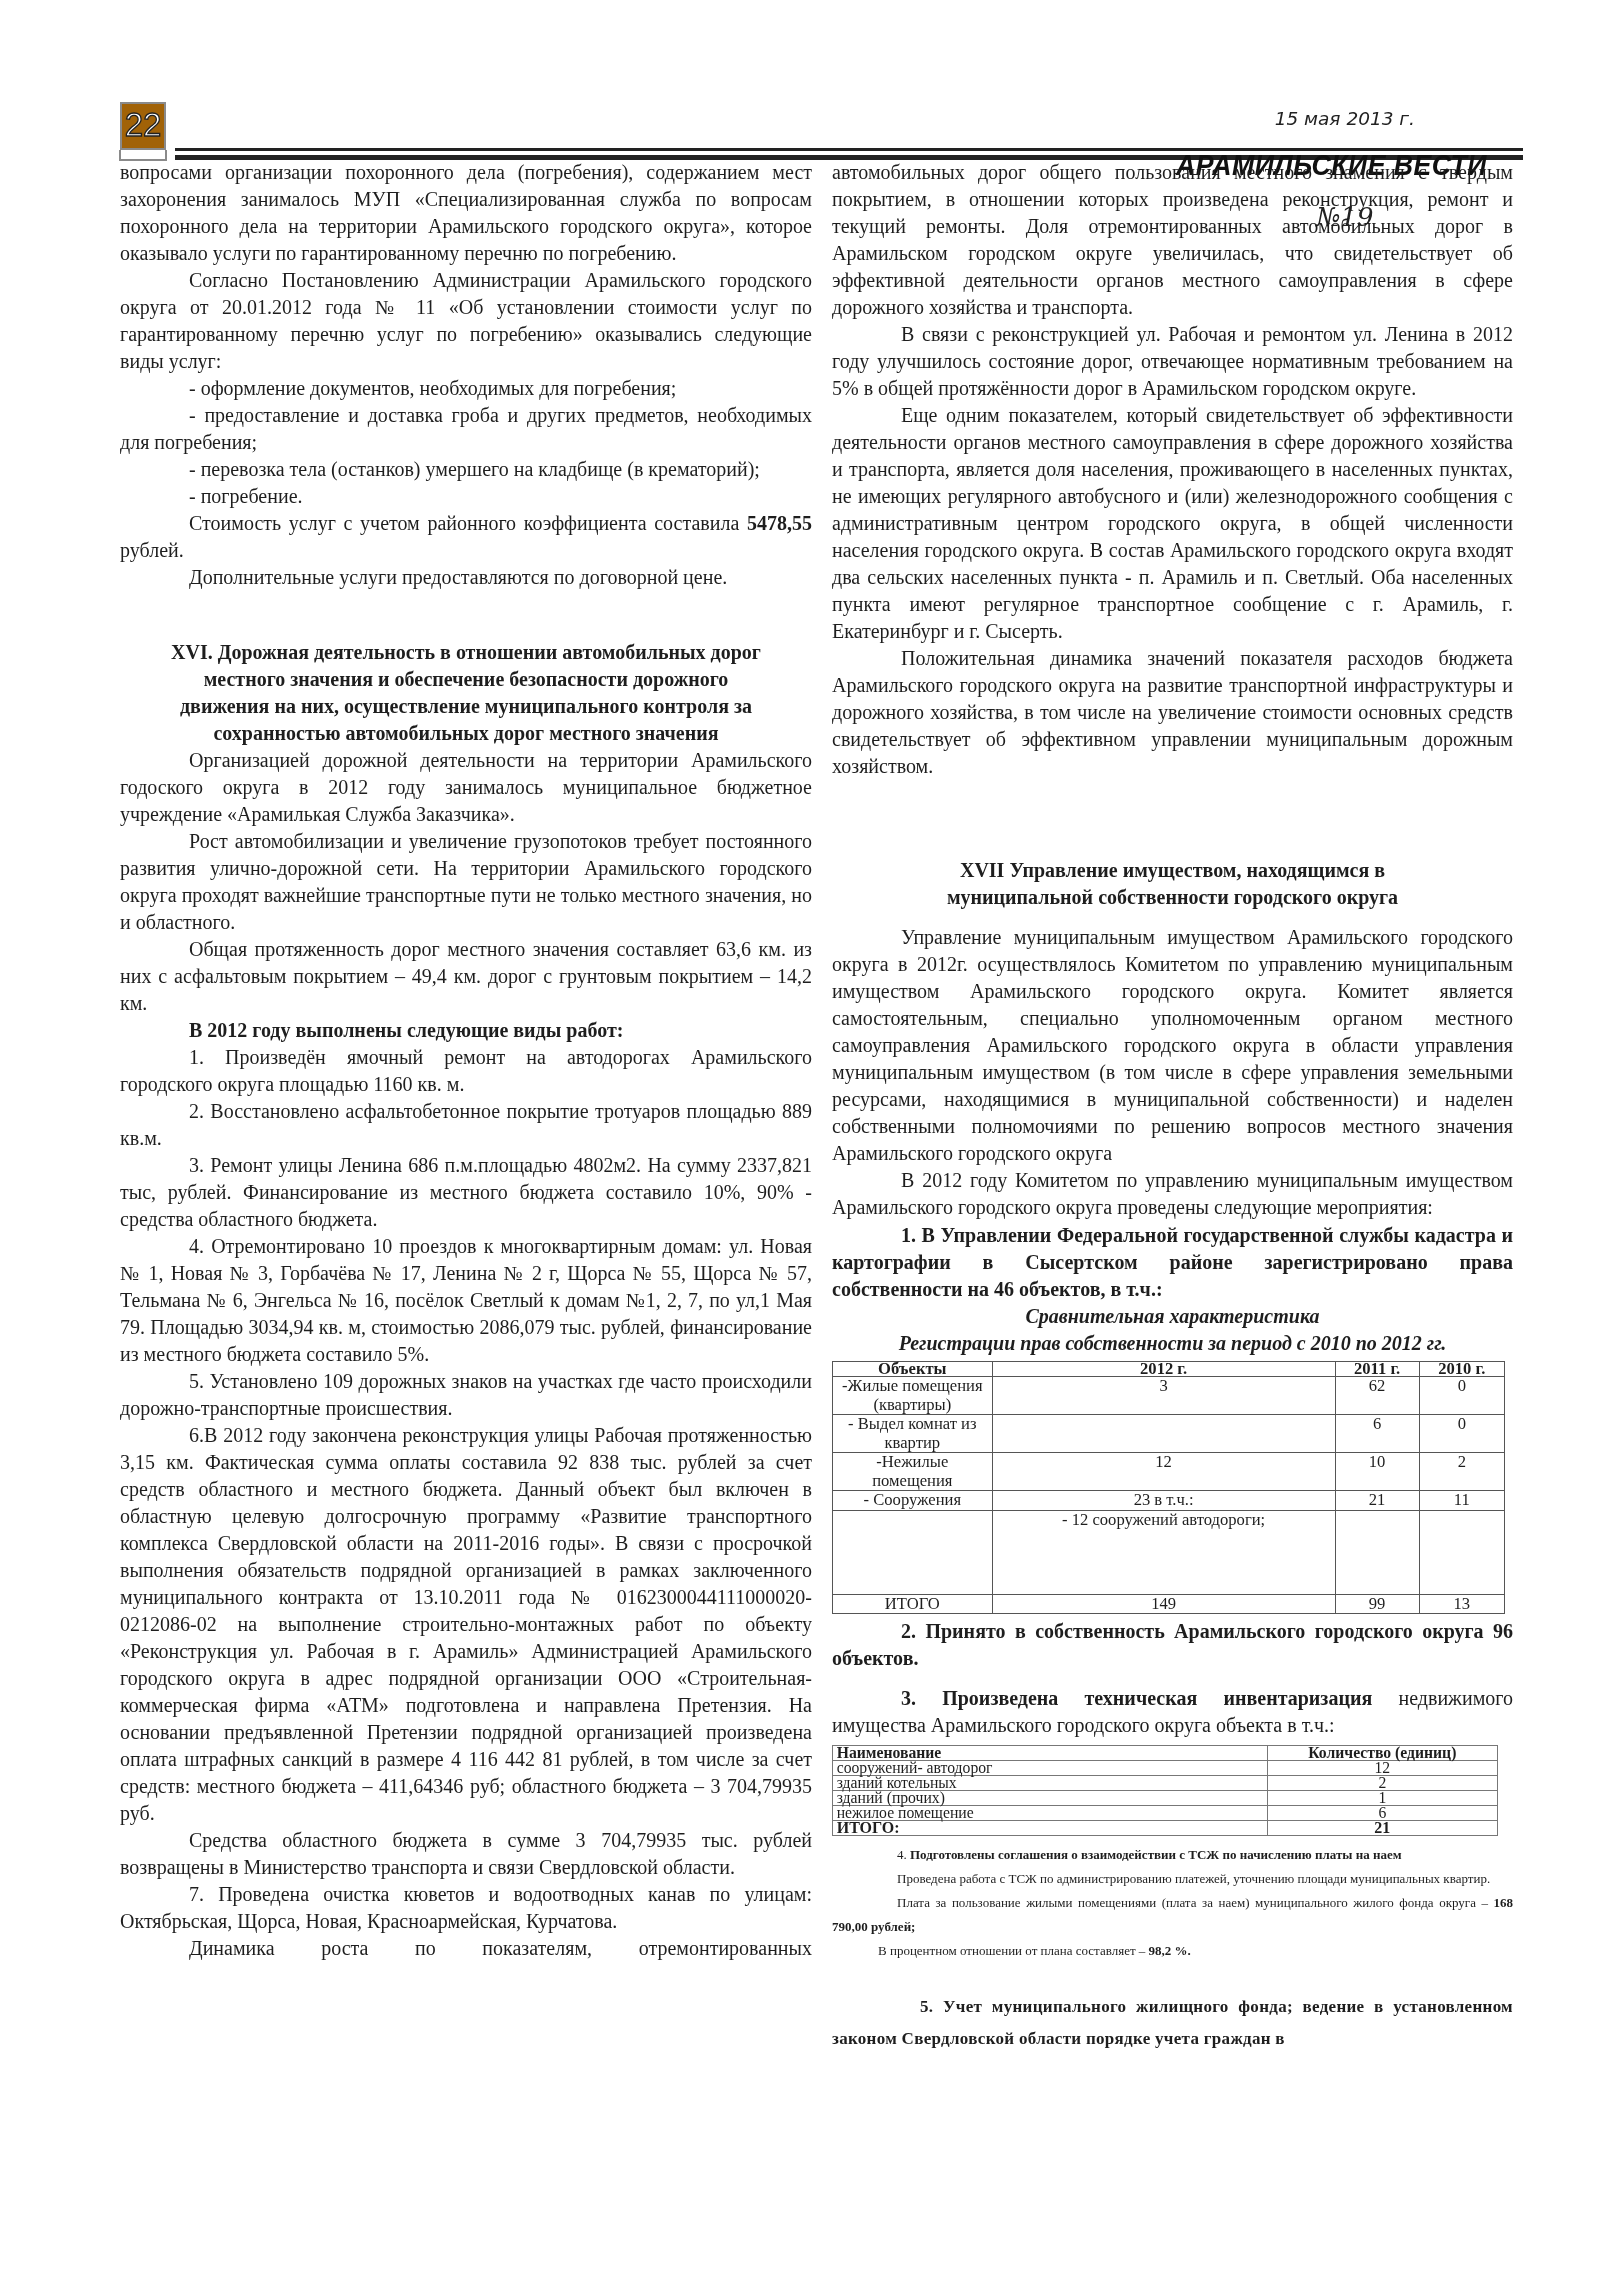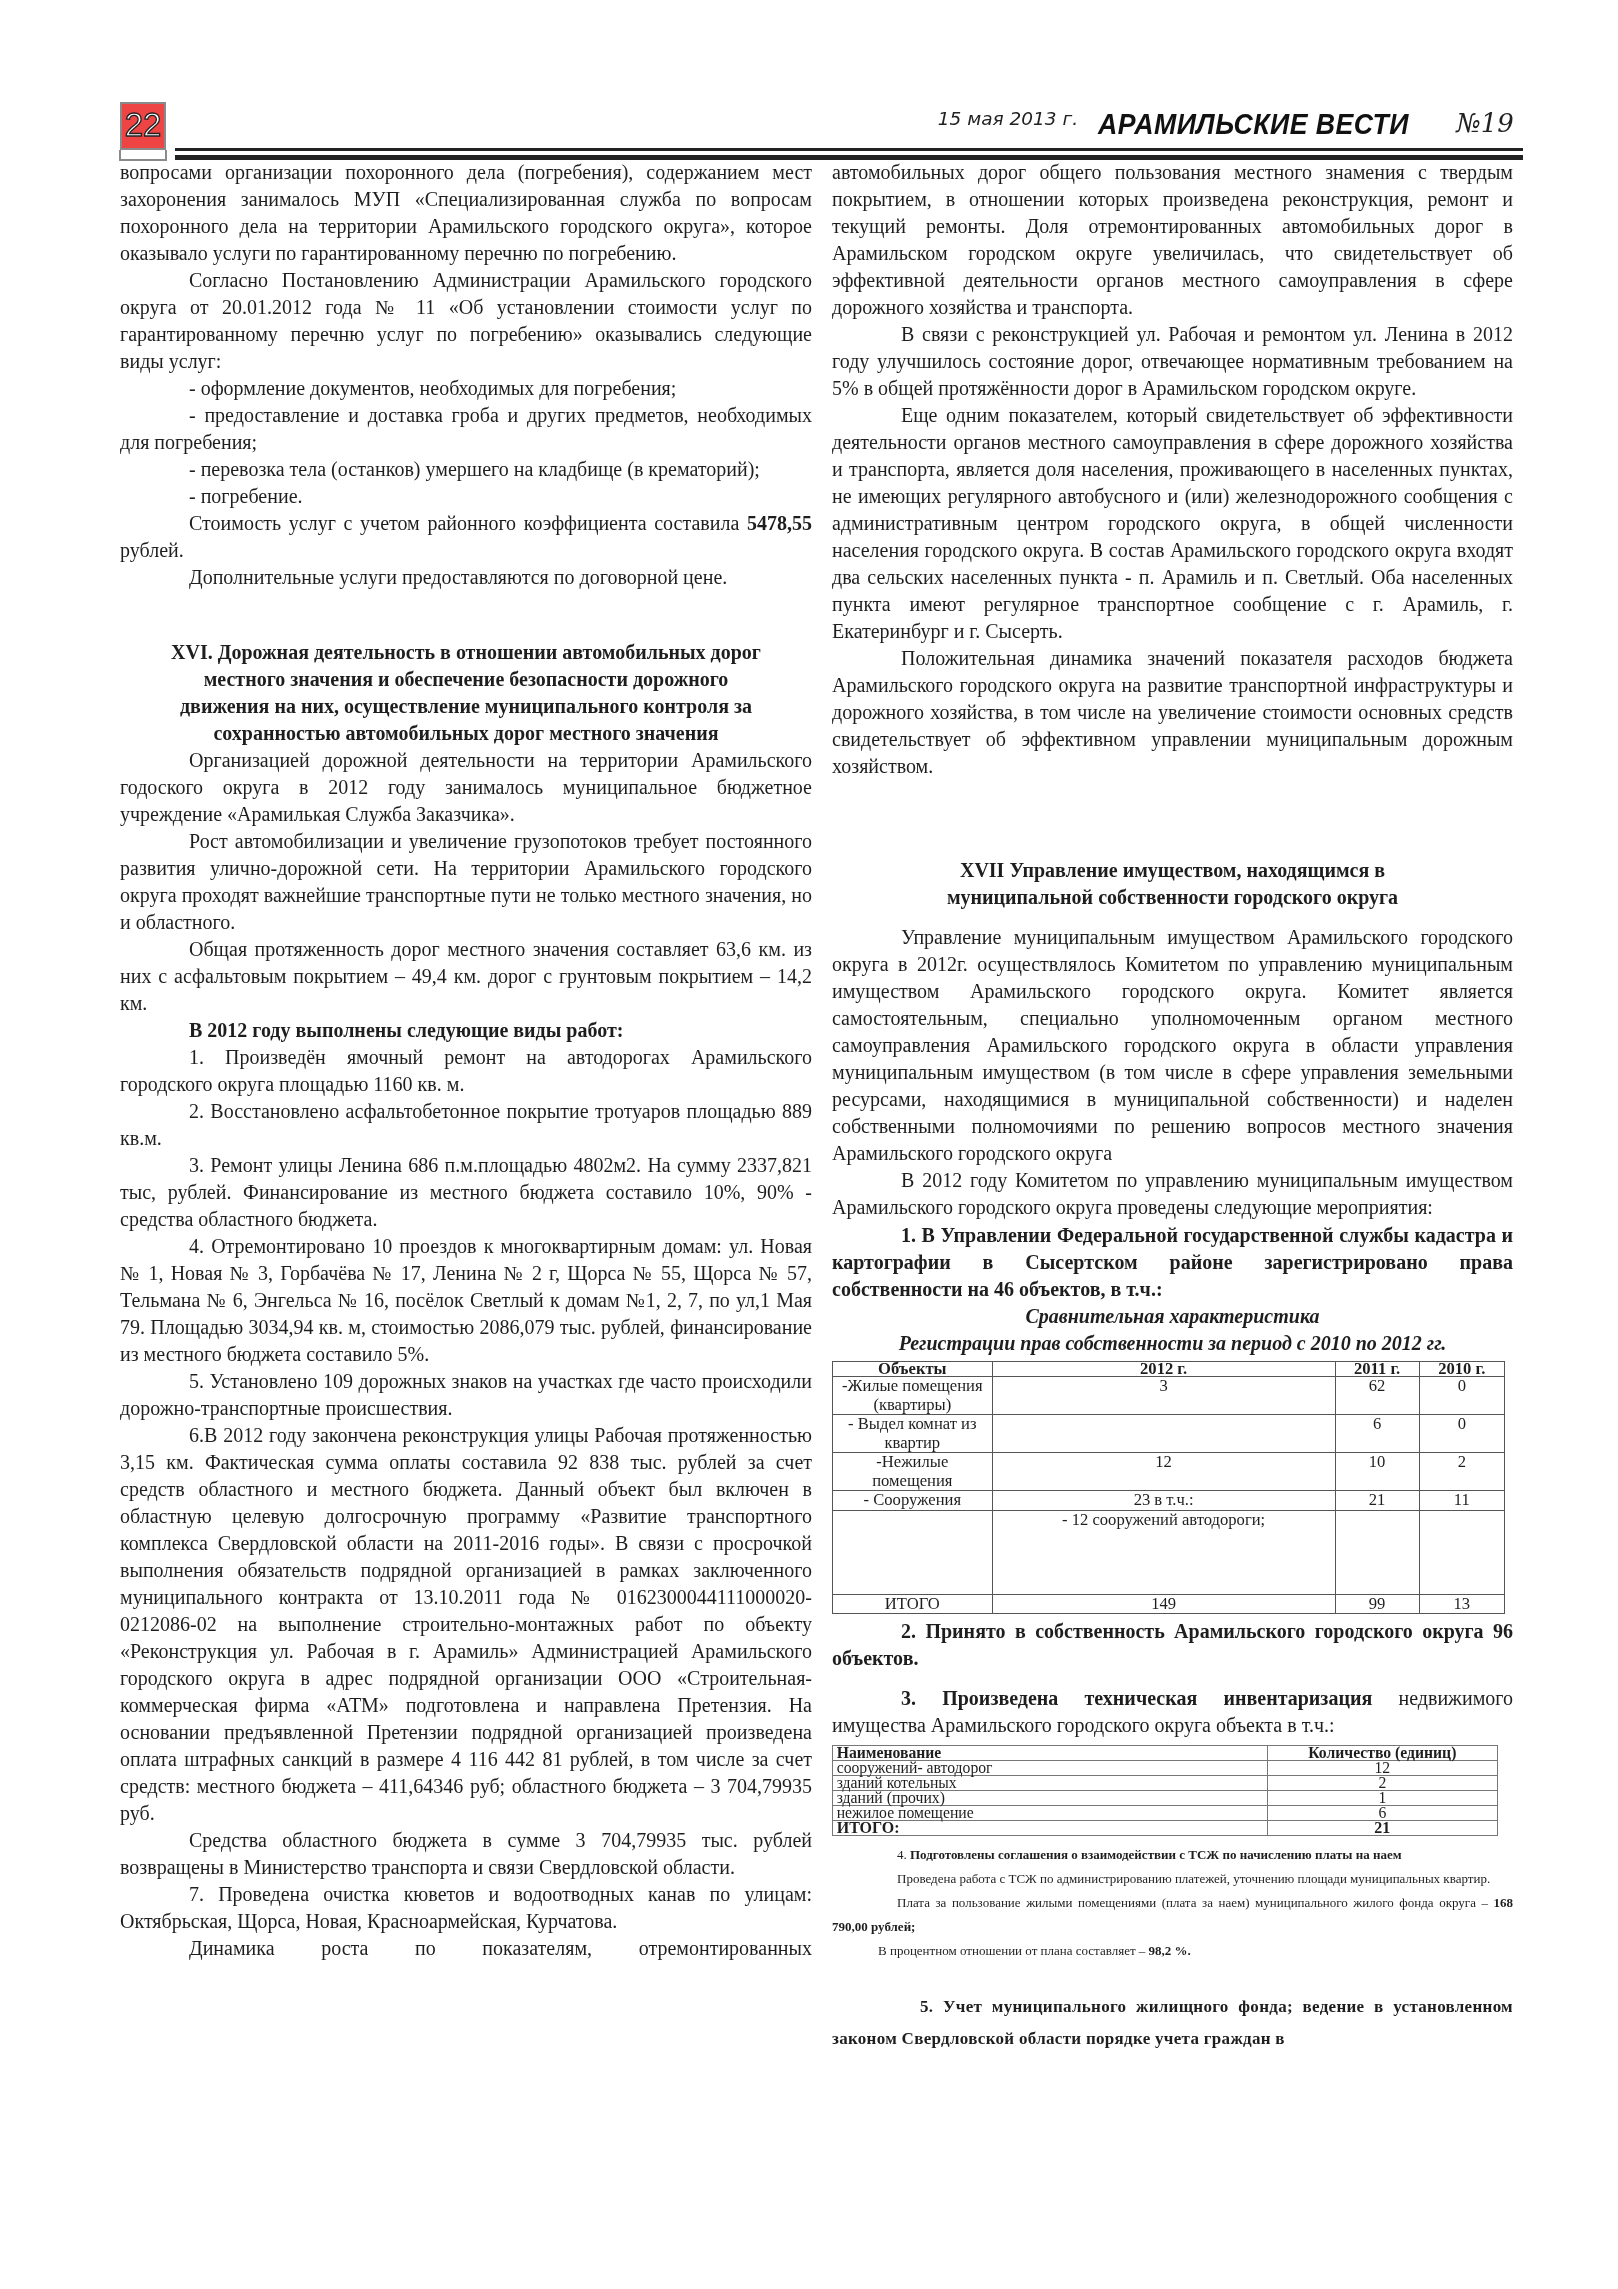"22" .page-num { background: #ef4444 -> #a16207 }
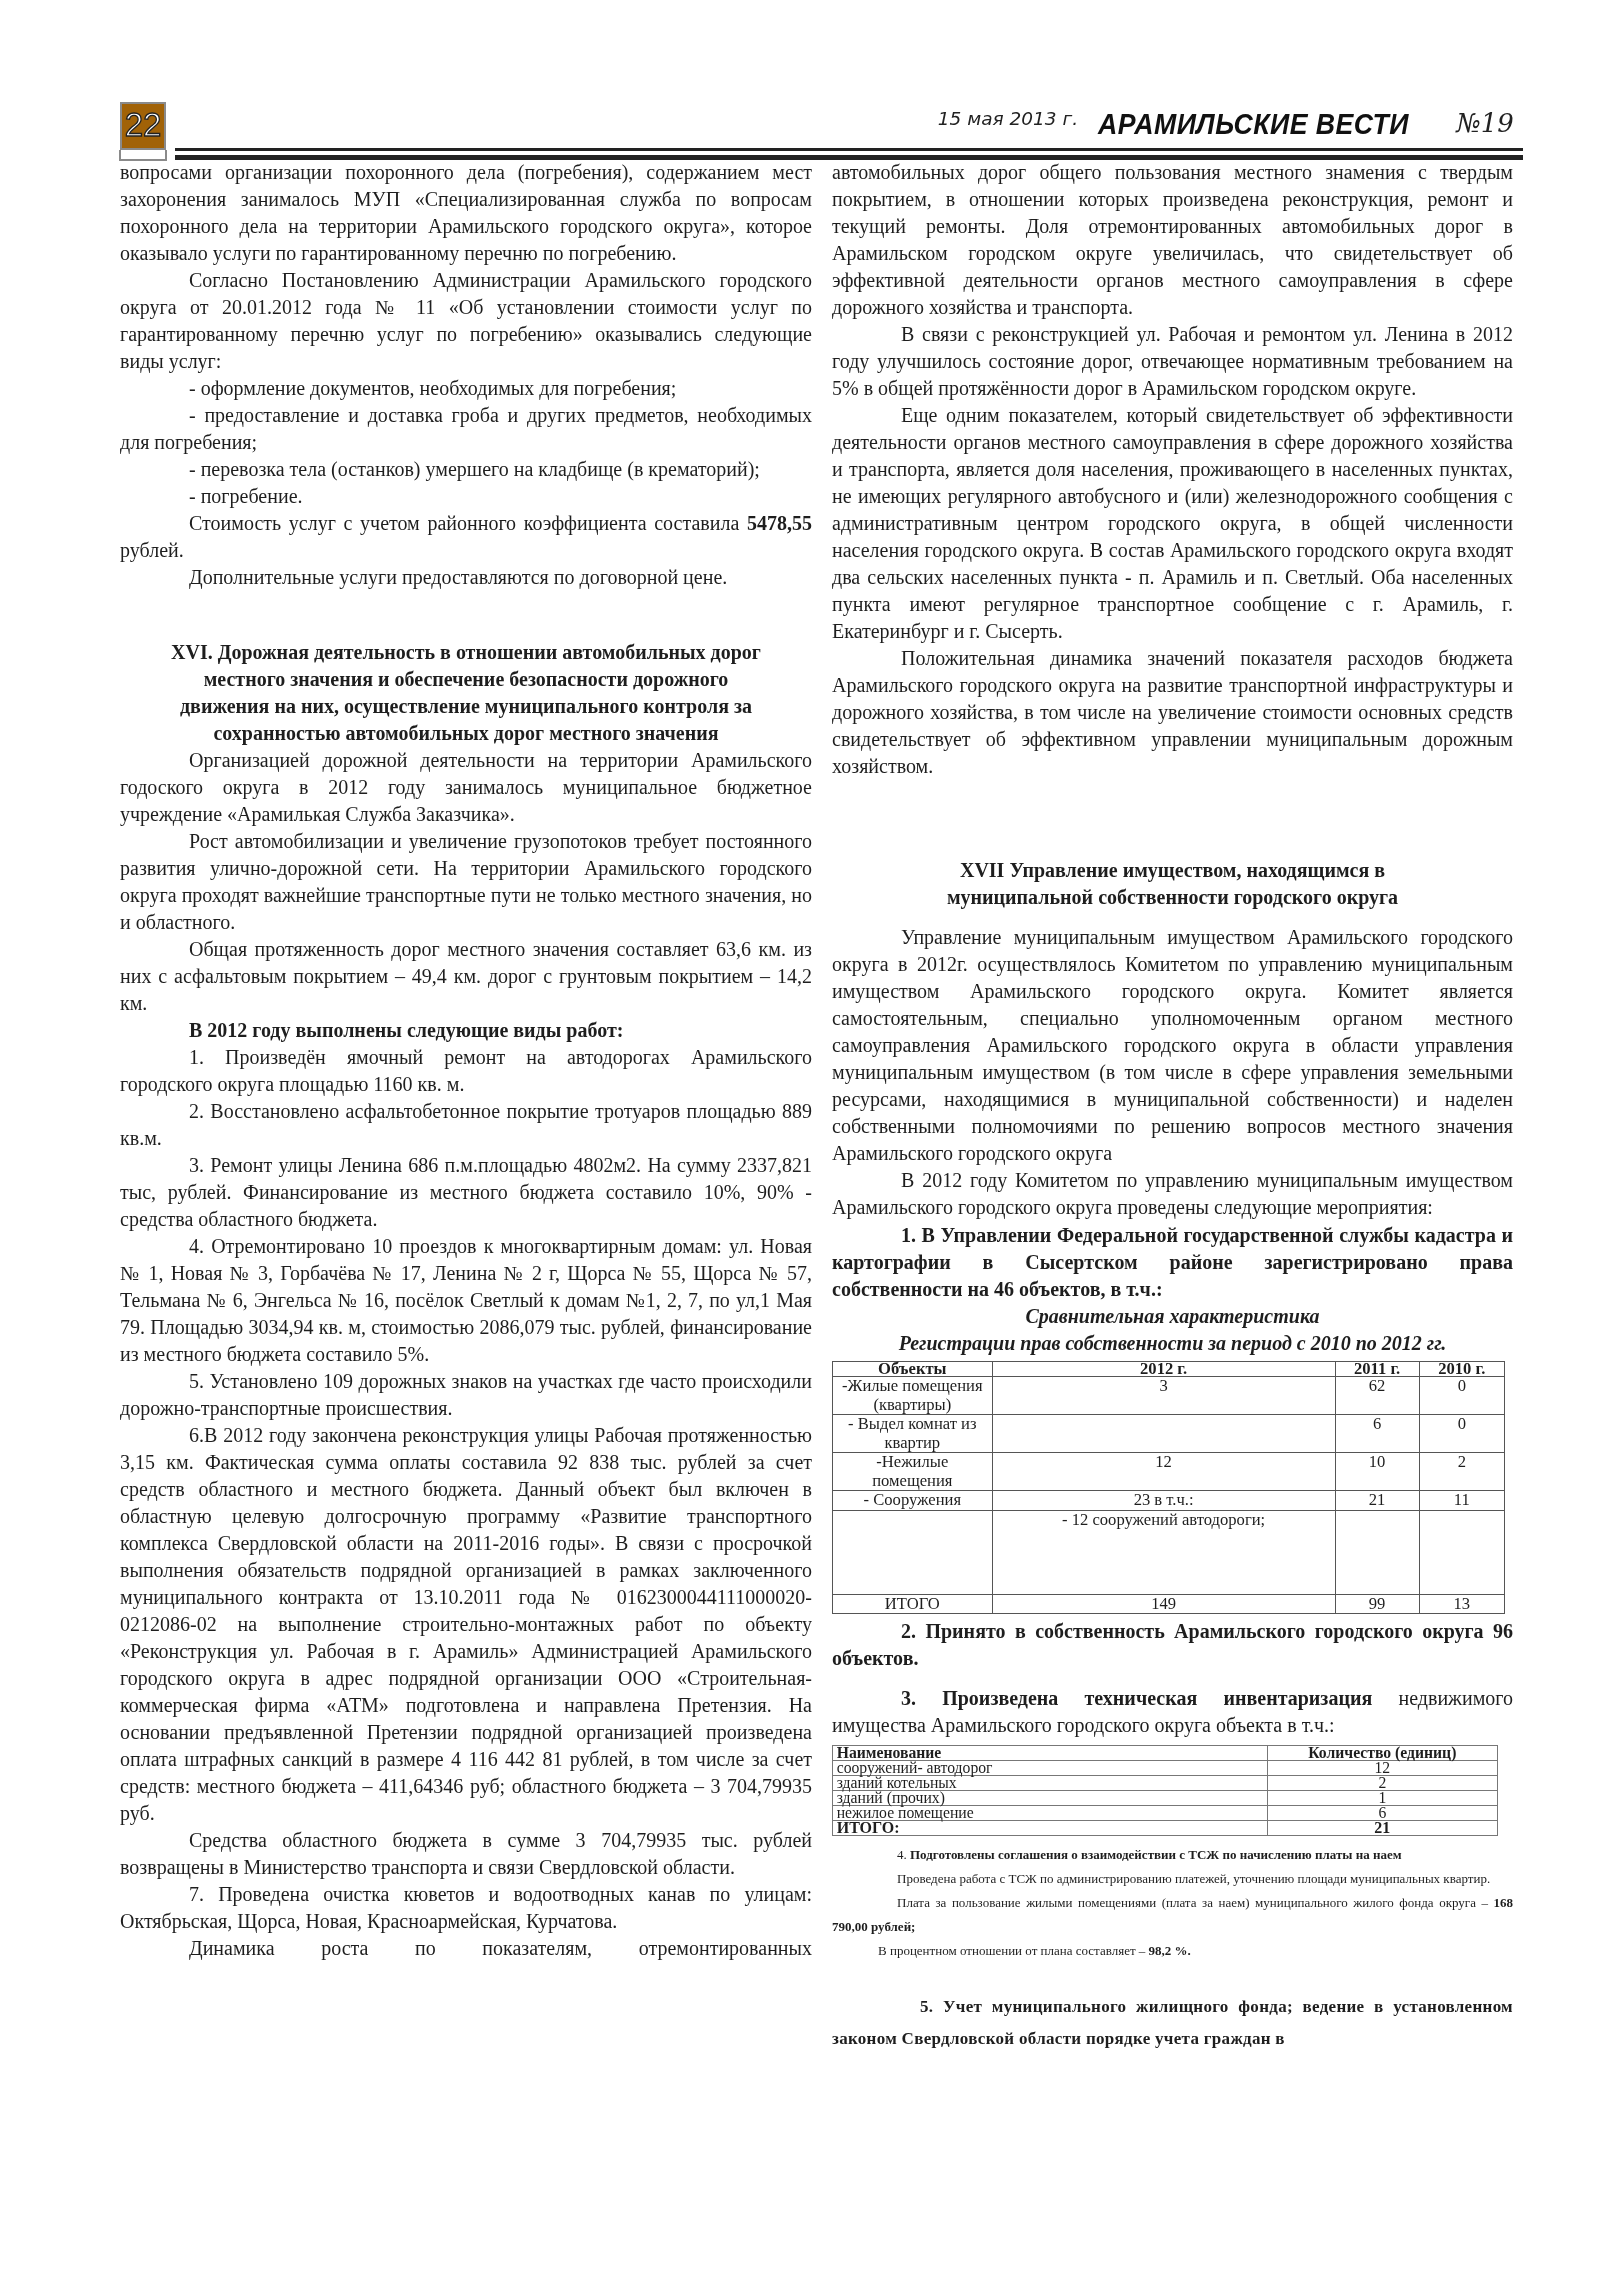"15 мая 2013 г." .hdr-right { align-items: flex-start -> center; flex-direction: none -> column }
